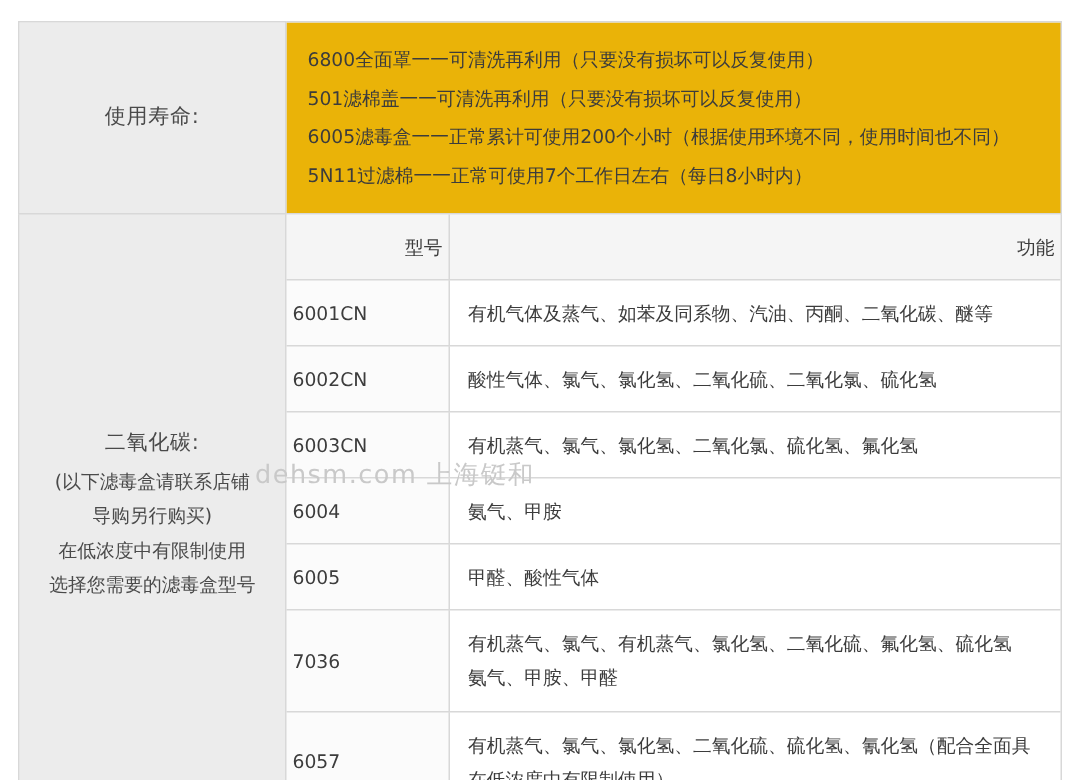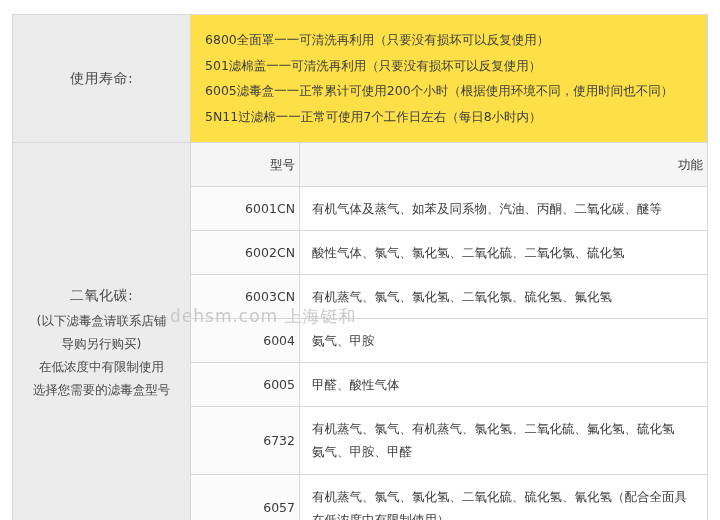"6800全面罩一一可清洗再利用（只要没有损坏可以反复使用）" .life { background: #fde047 -> #eab308 }
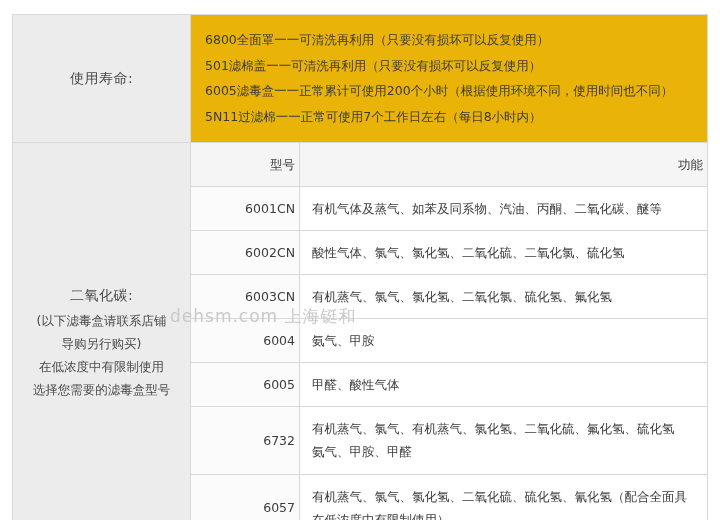"6001CN" .col-model { text-align: right -> left }
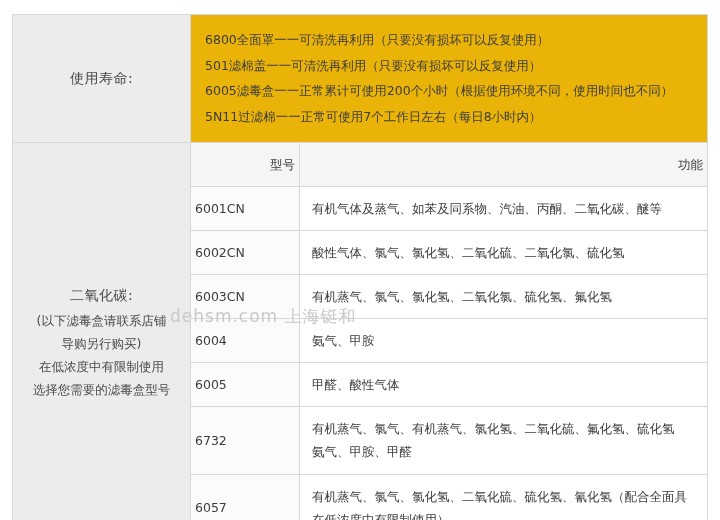"6732" td.col-model { text: 6732 -> 7036 }
